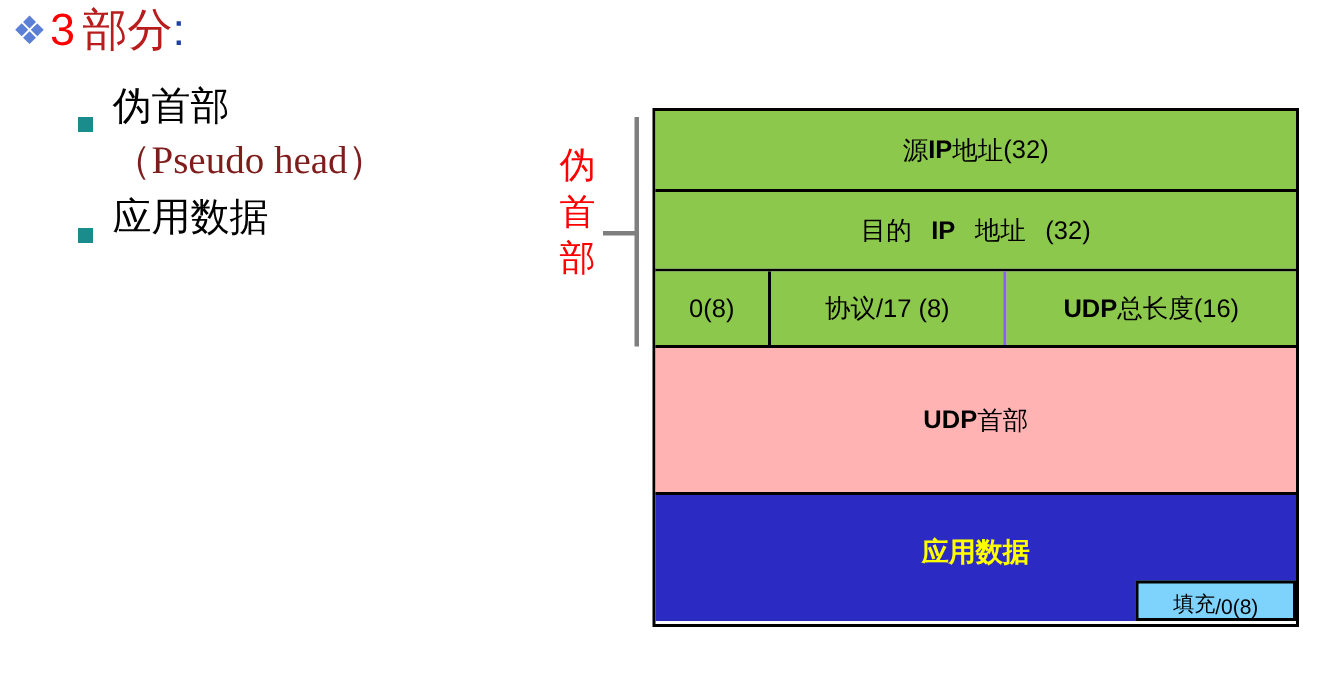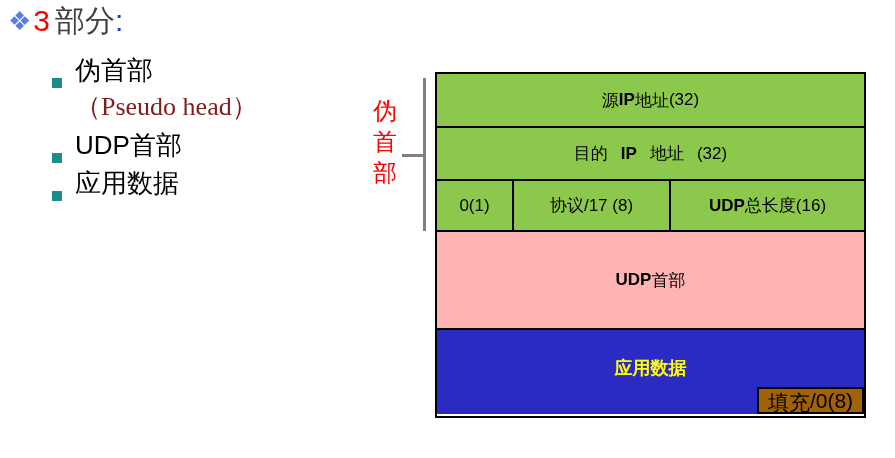"部分" .heading .h-cn { color: #404040 -> #b91c1c }
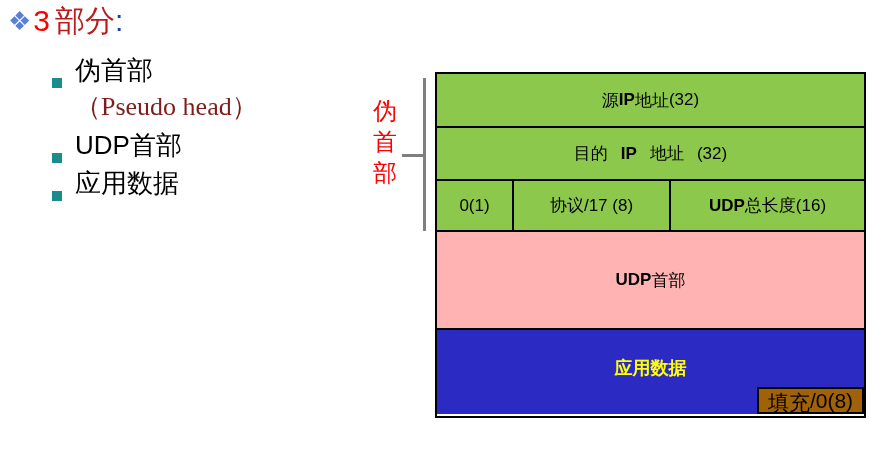"UDP首部" div.bullet-row { html: <div> <span></span> <span><span>UDP</span><span>首部</span></span> </div> -> none }
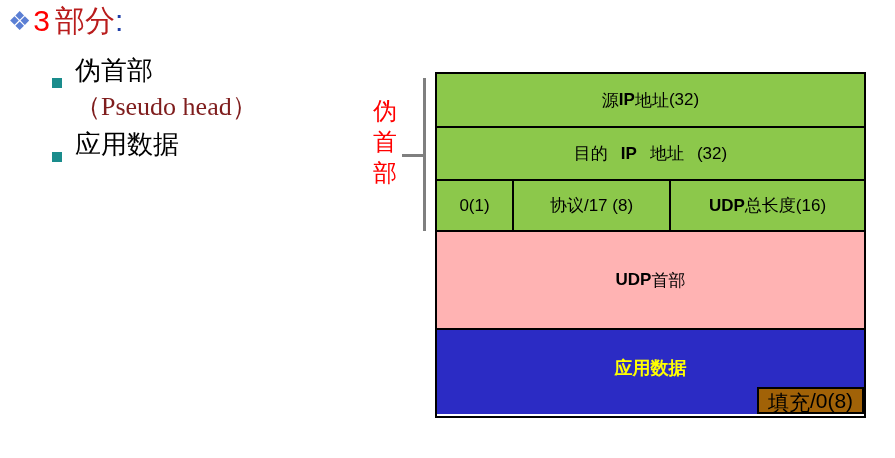"0(1)" span.num { text: 1 -> 8 }
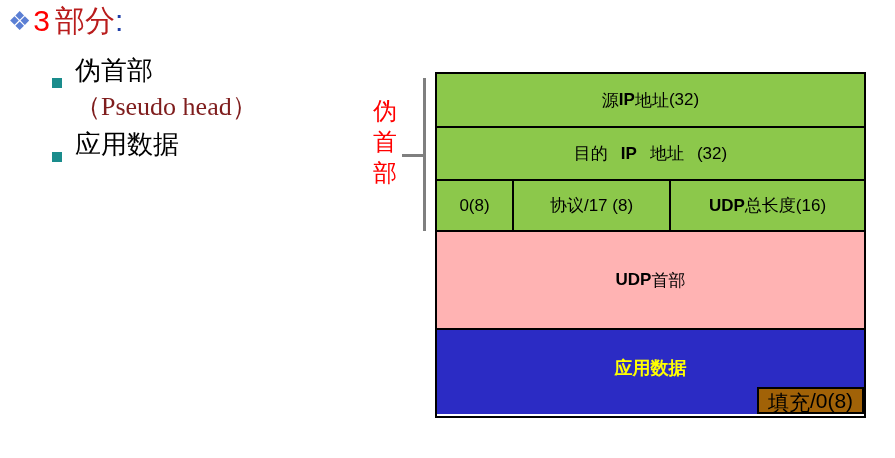"协议" .r3 .c2 { border-right: 2px solid #000000 -> 2px solid #8b5cf6 }
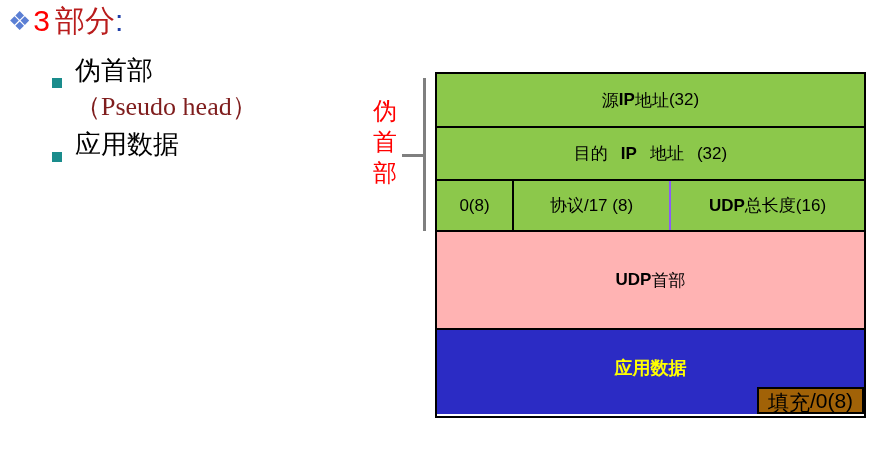"填充" .pad-box { align-items: flex-start -> flex-end; background: #a16207 -> #7dd3fc; font-size: 21px -> 14px }
